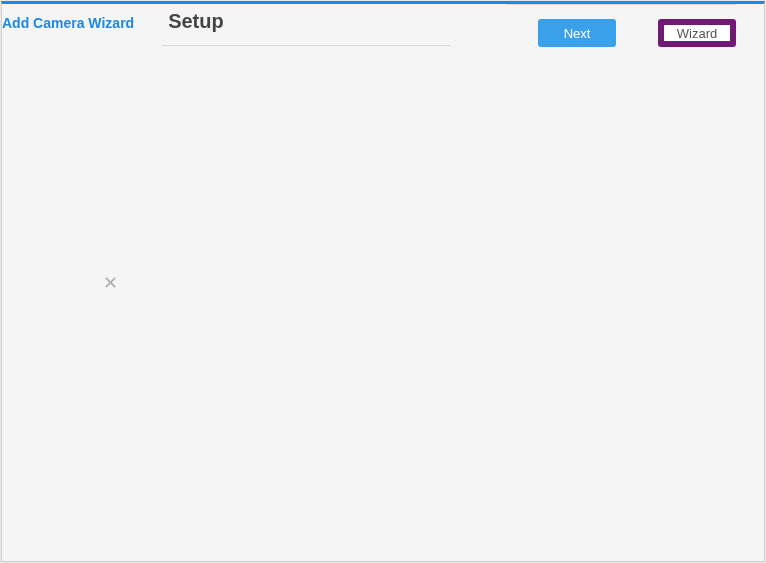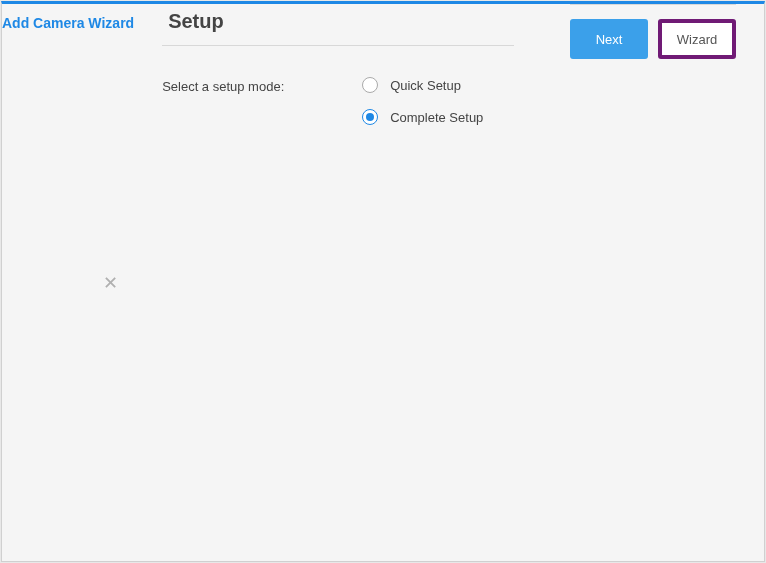"Next" .btn { border: 4px solid #701a75 -> 6px solid #701a75; height: 40px -> 28px; margin-left: none -> 32px }
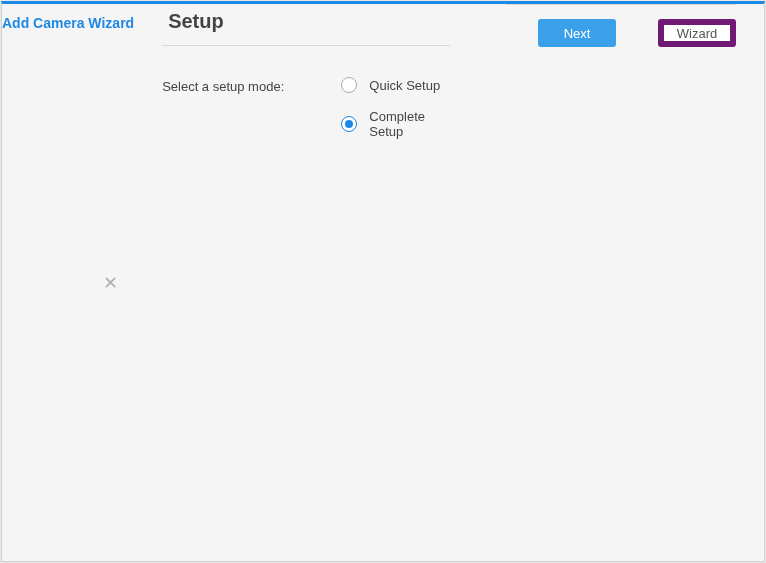"Select a setup mode:" div.form-row { html: <div> <div>Select a setup mode:</div> <div> <div> <span> </span> <span>Quick Setup</span> </div> <div> <span> <span></span> </span> <span>Complete Setup</span> </div> </div> </div> -> none }
